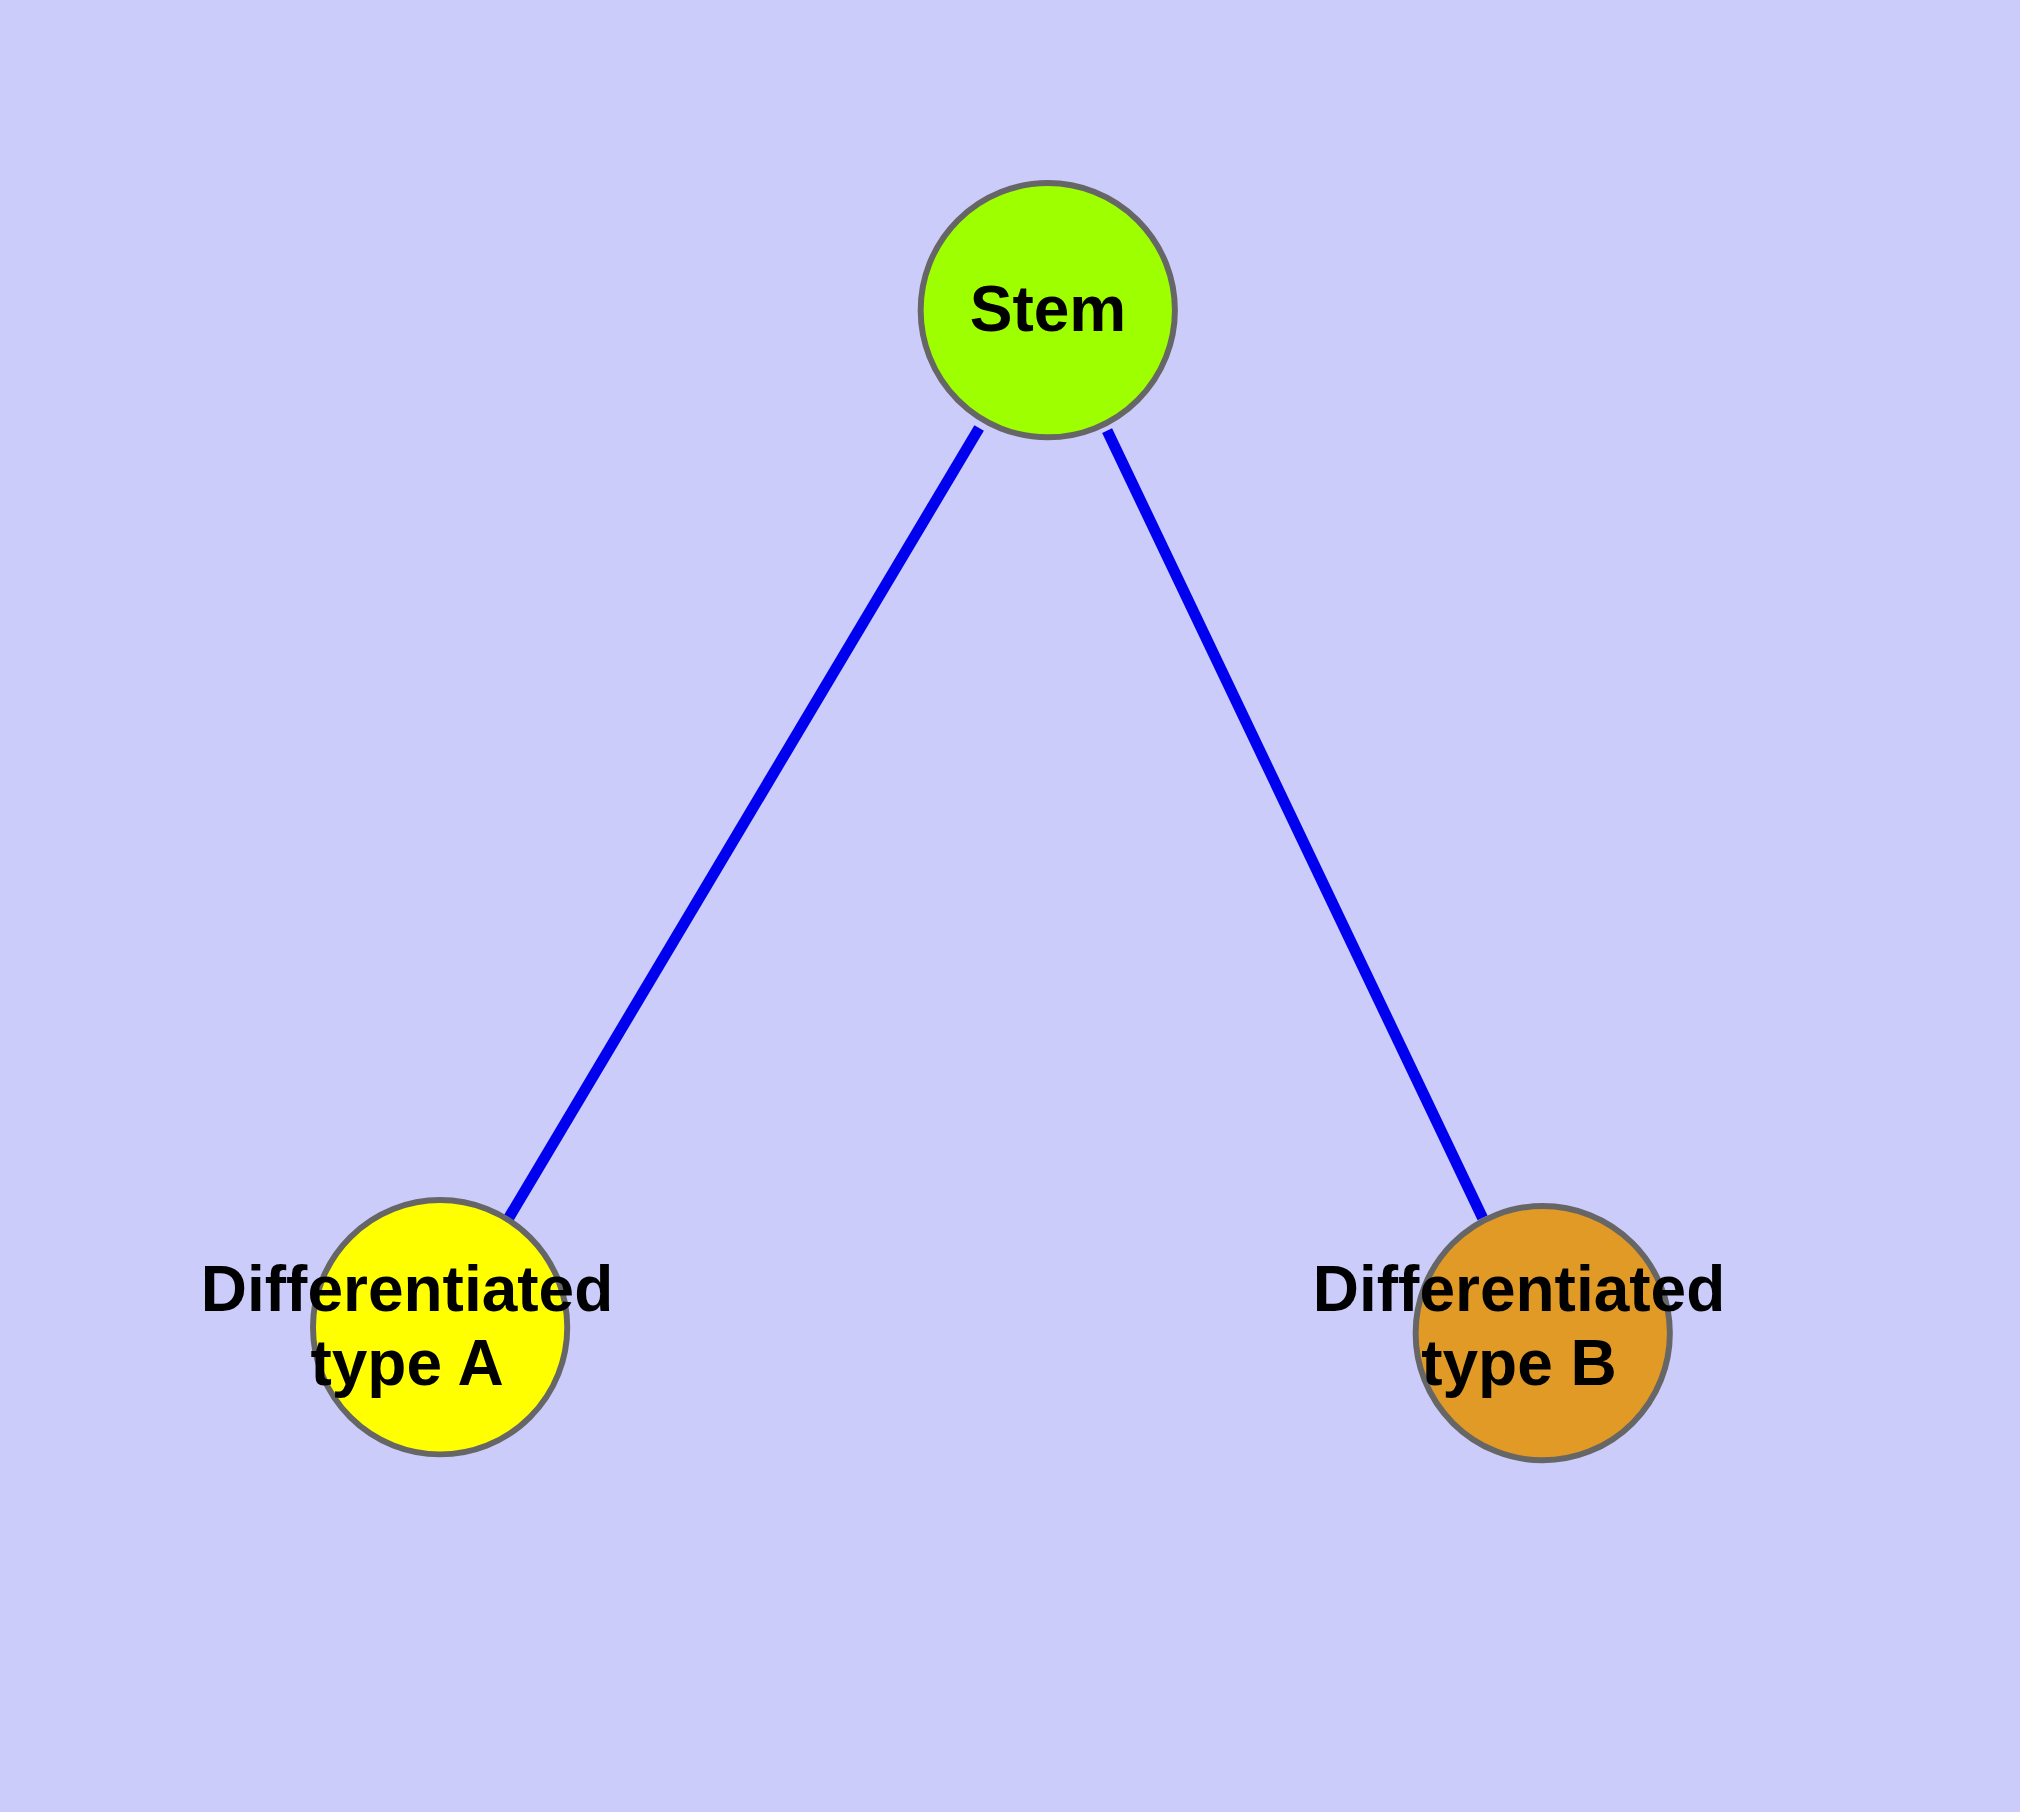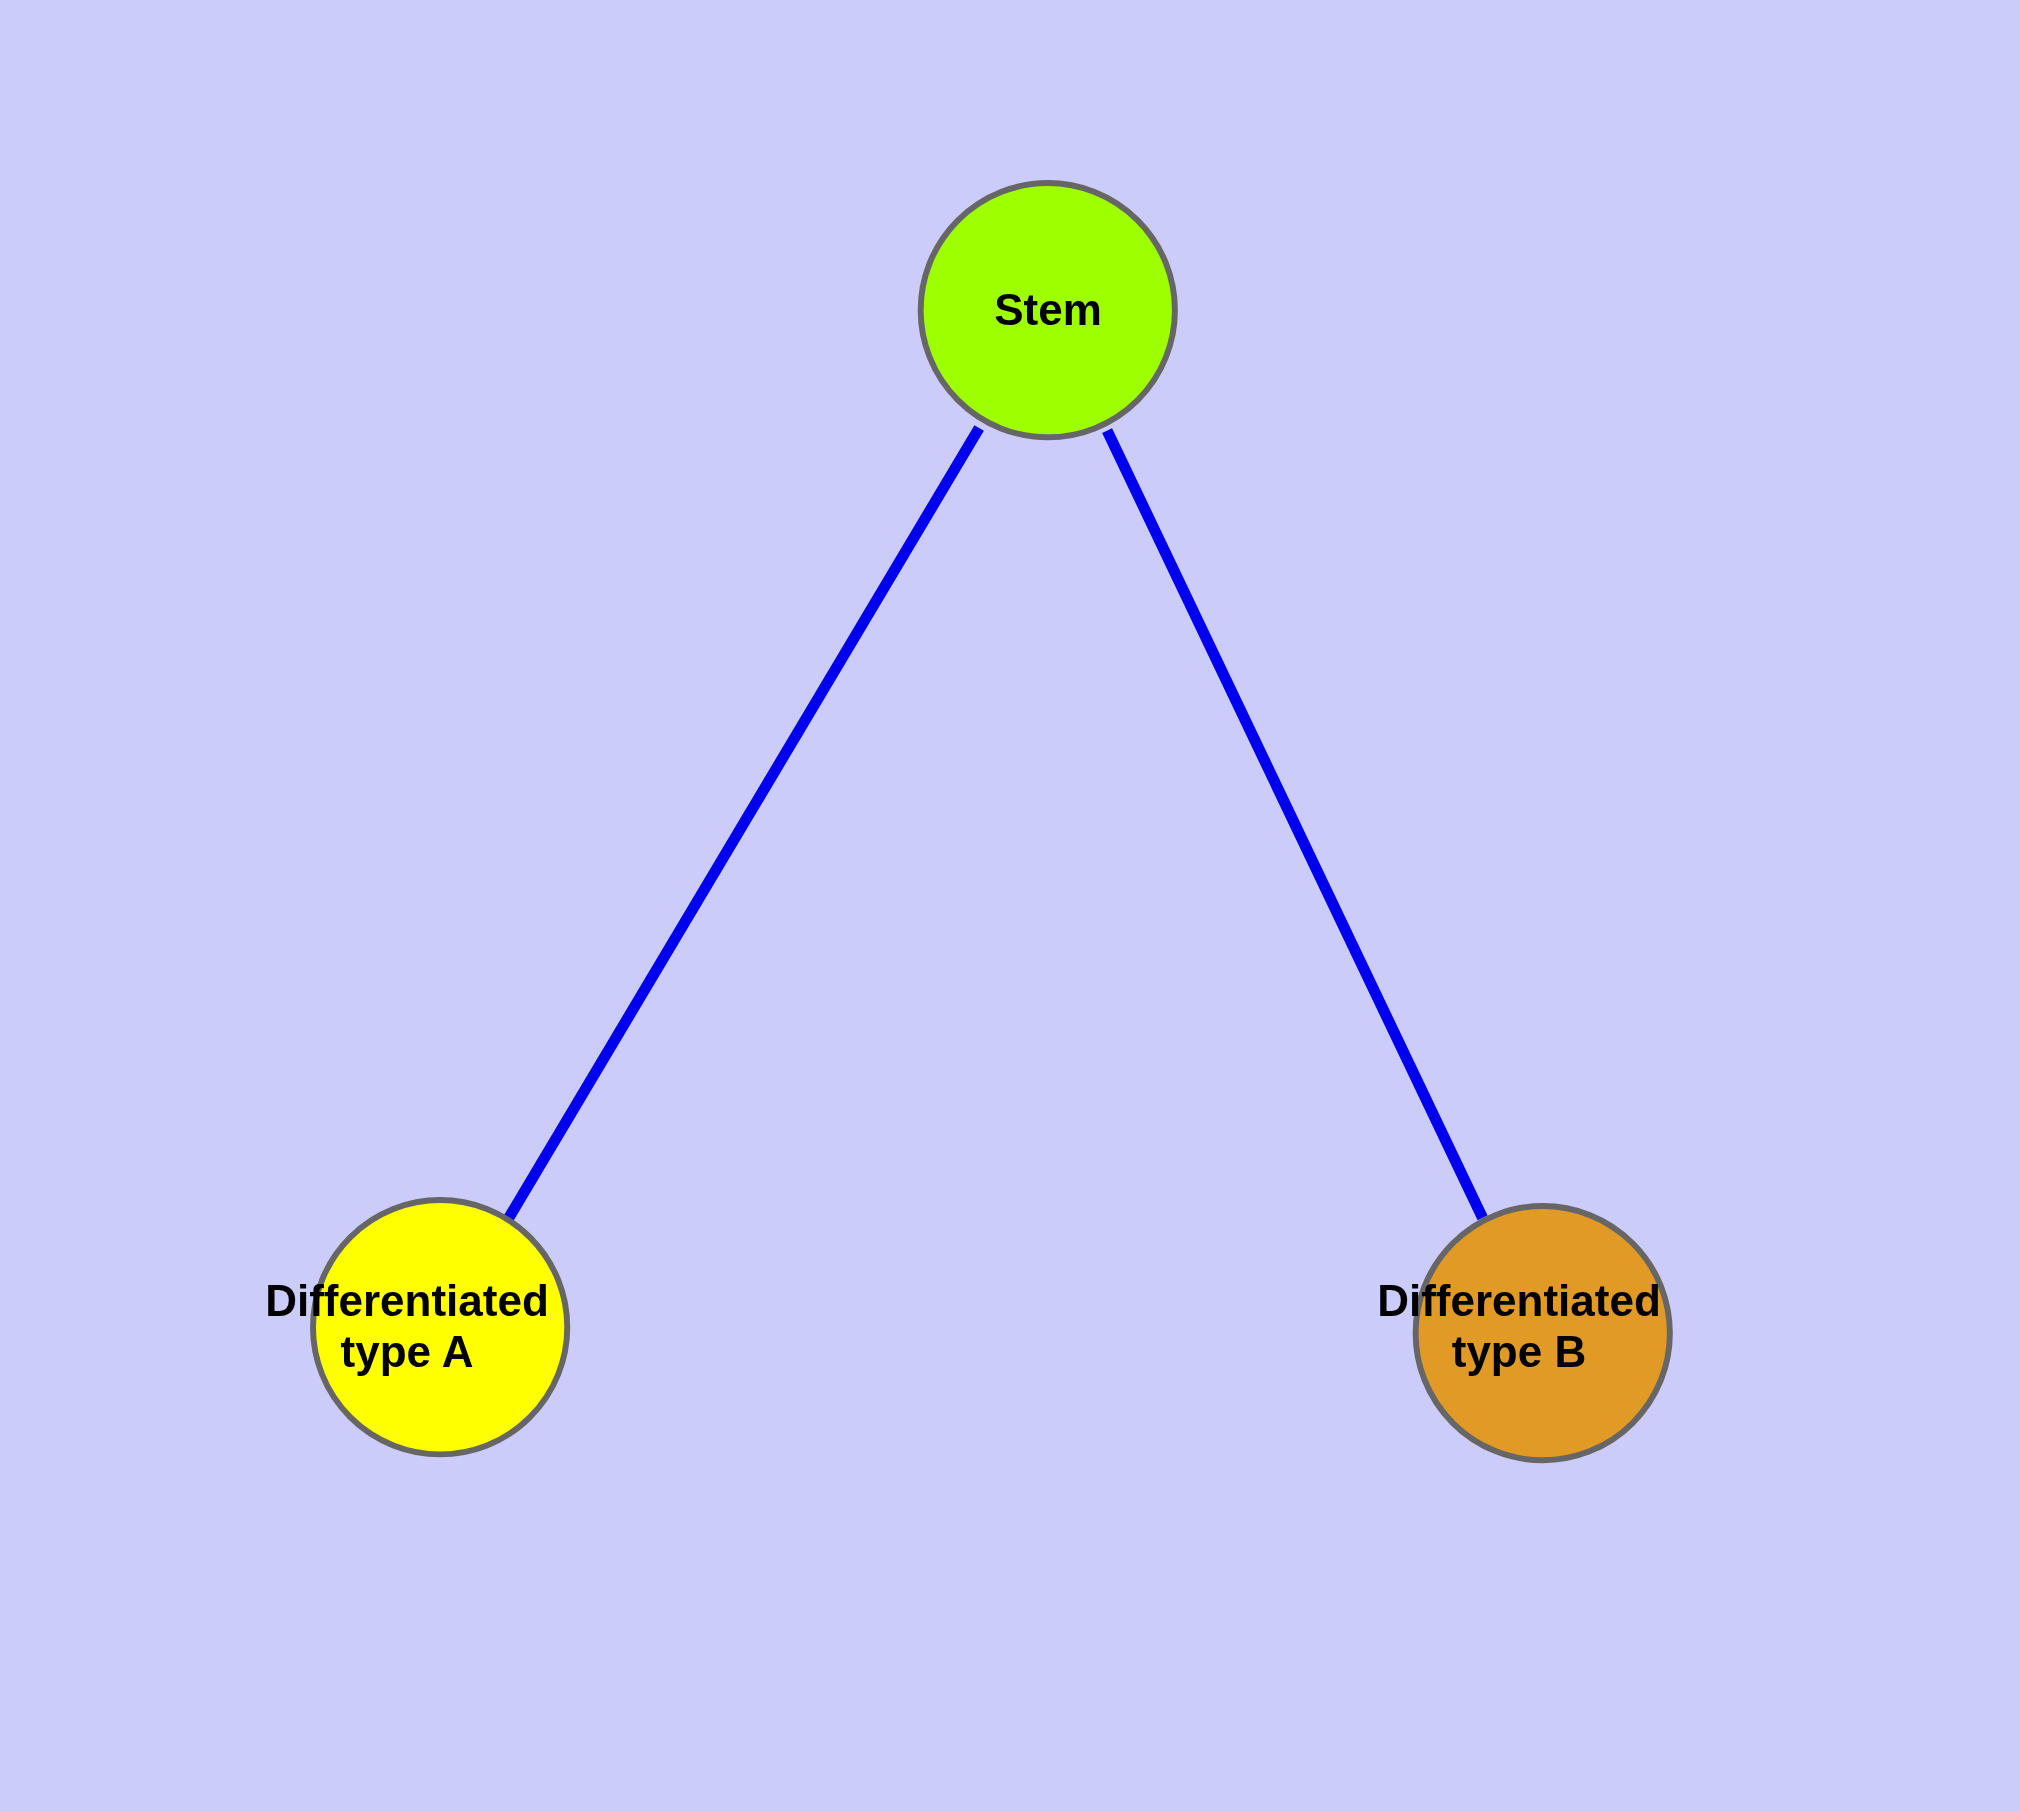"Stem" .node-label { font-size: 44px -> 64px }
